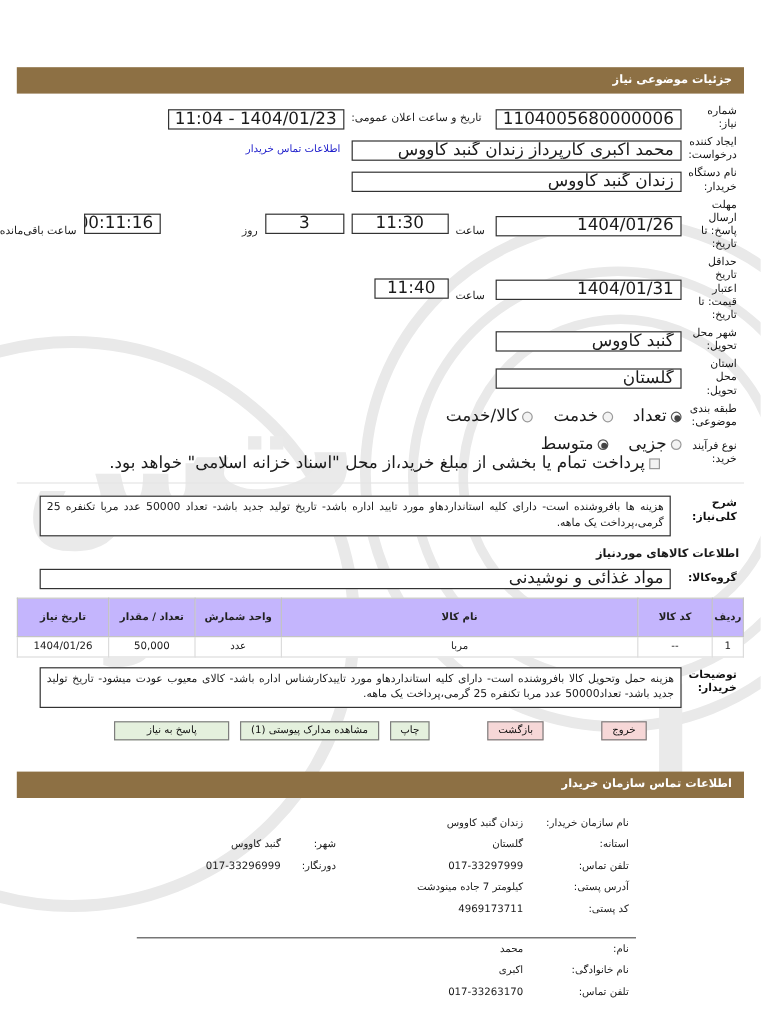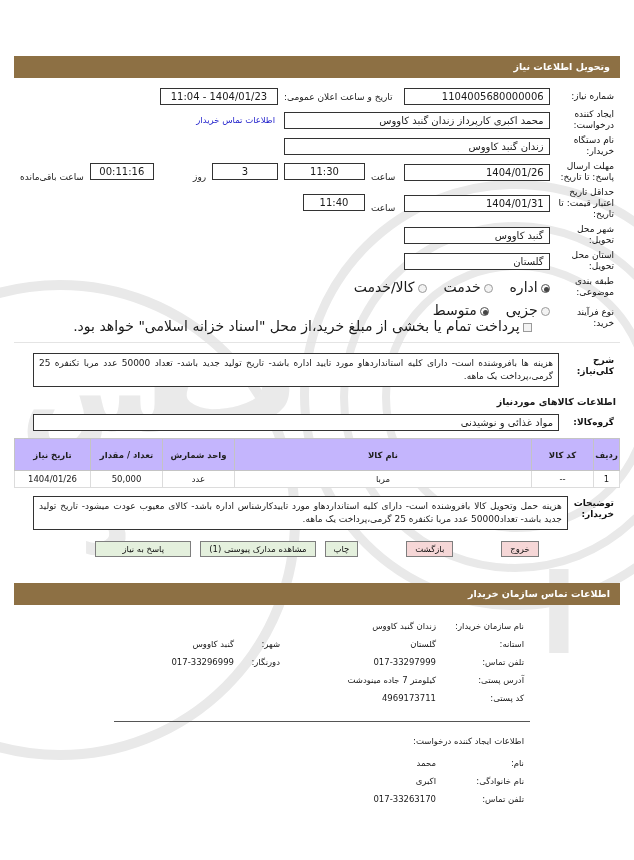"وتحویل اطلاعات نیاز" div.bar { text: وتحویل اطلاعات -> جزئیات موضوعی }
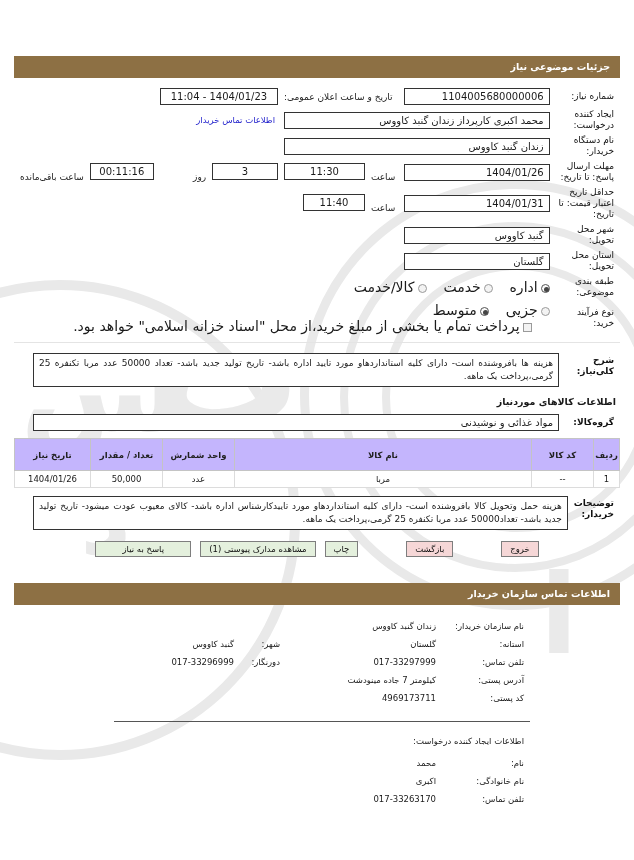"1404/01/23 - 11:04" .box { font-size: 10px -> 14px }
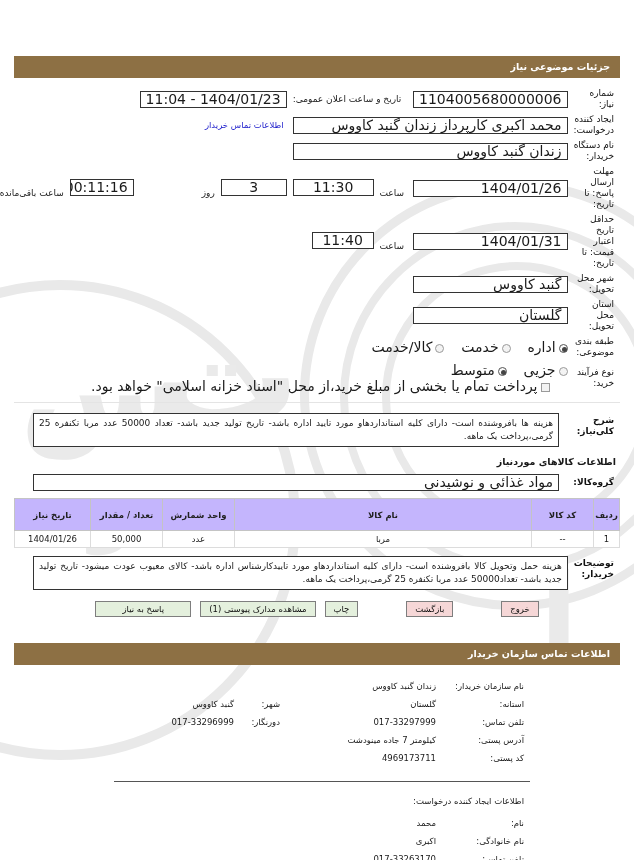"اداره" span { text: اداره -> تعداد }
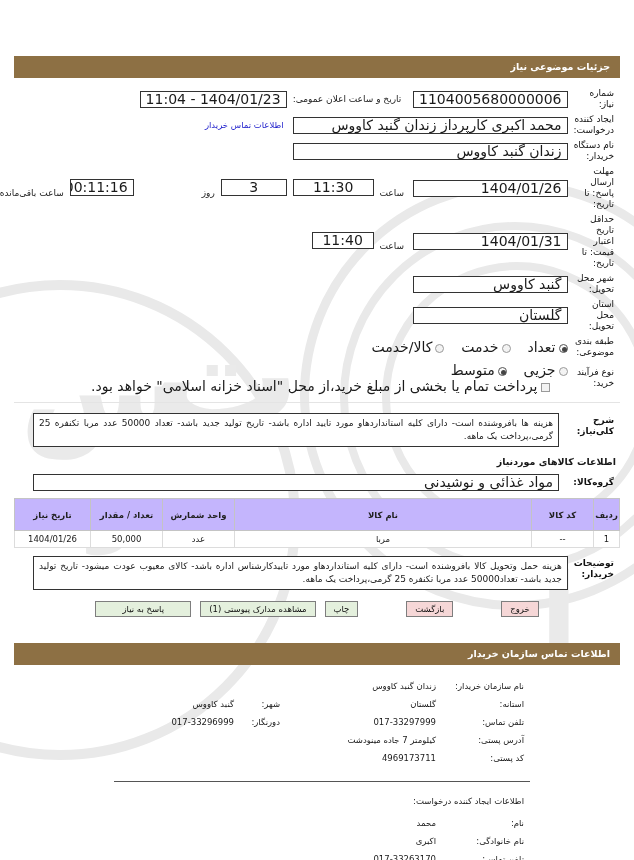"اطلاعات ایجاد کننده درخواست:" div.block-title { html: <div>اطلاعات ایجاد کننده درخواست:</div> -> none }
